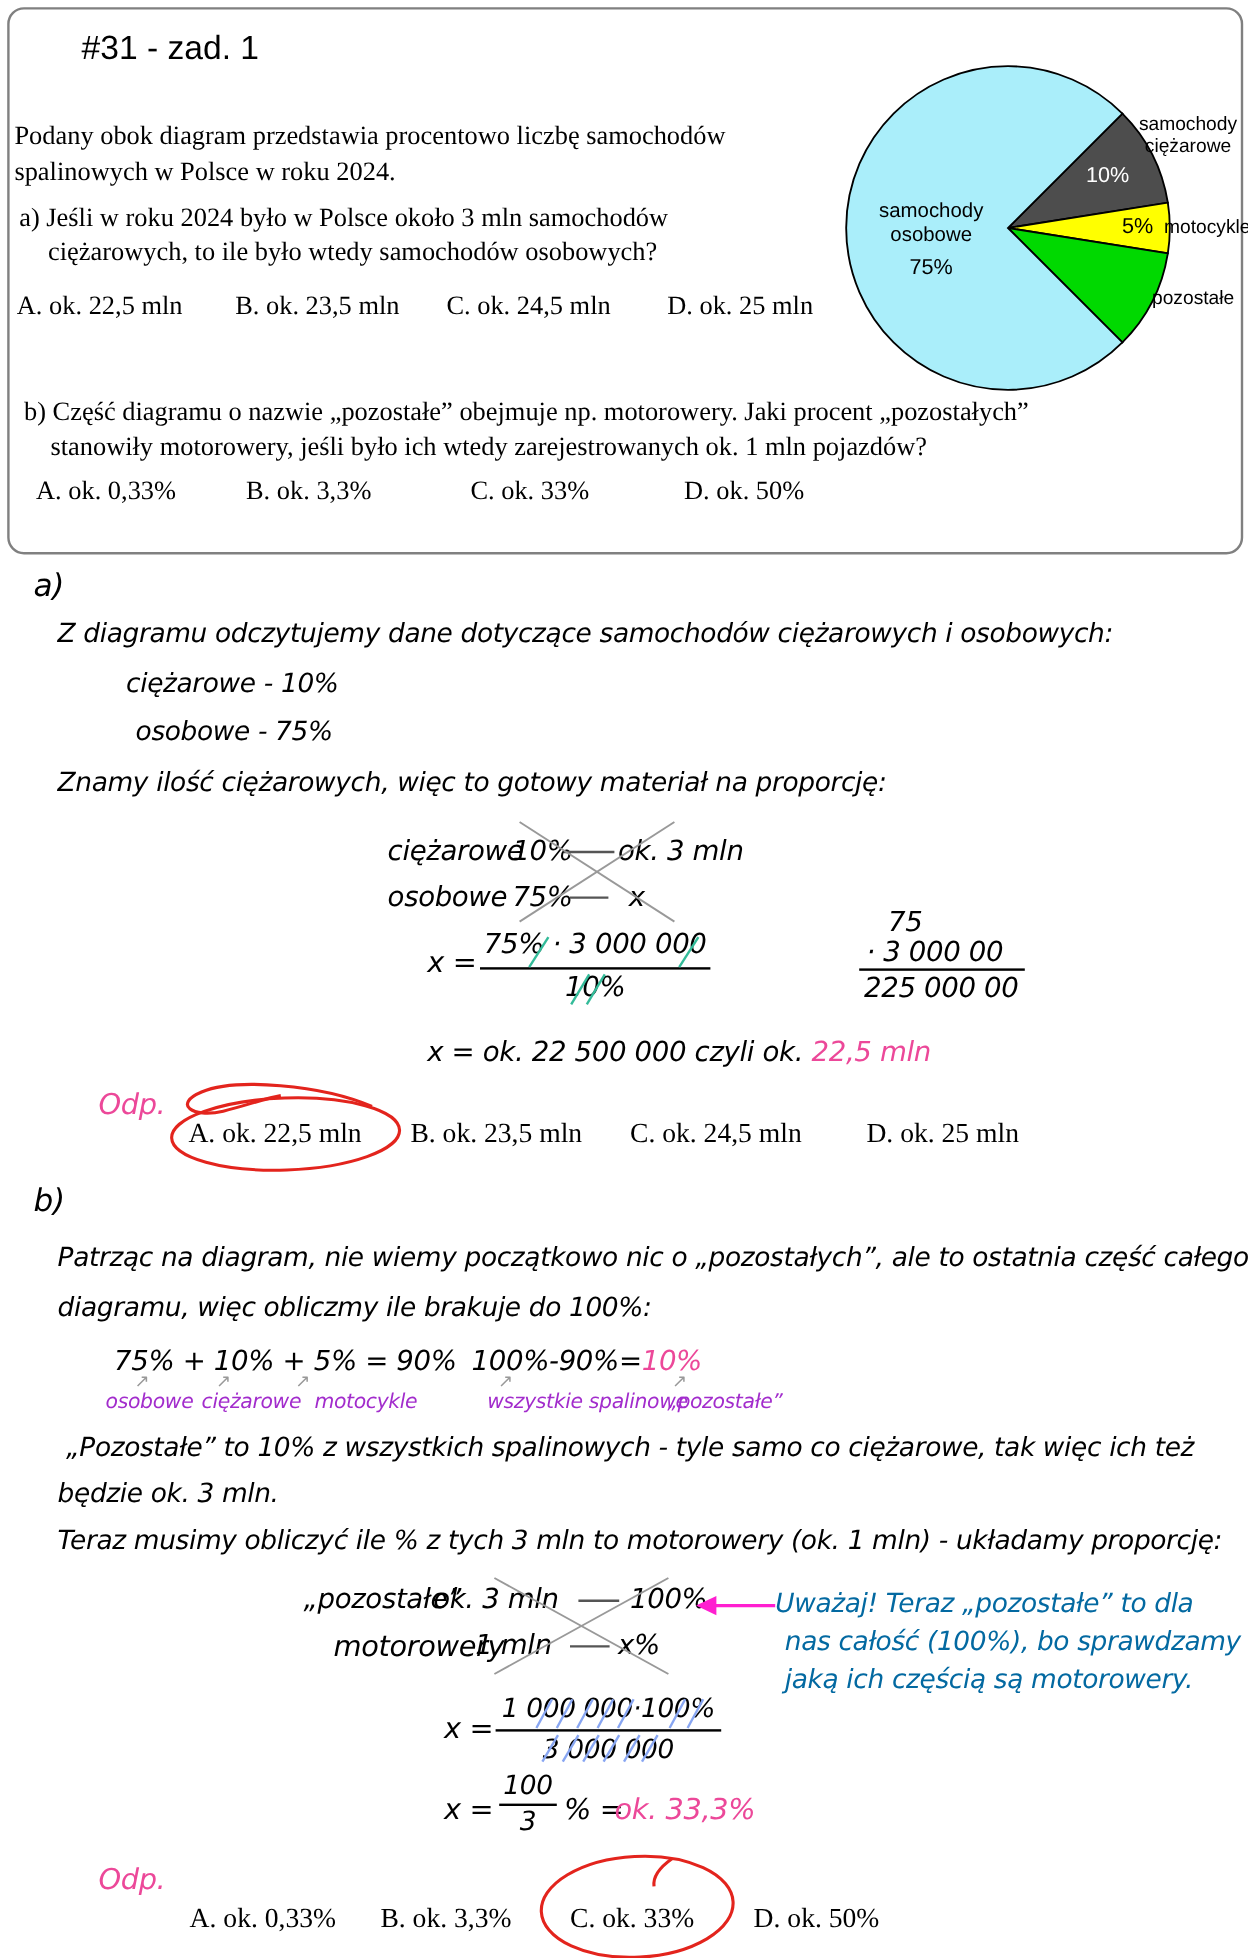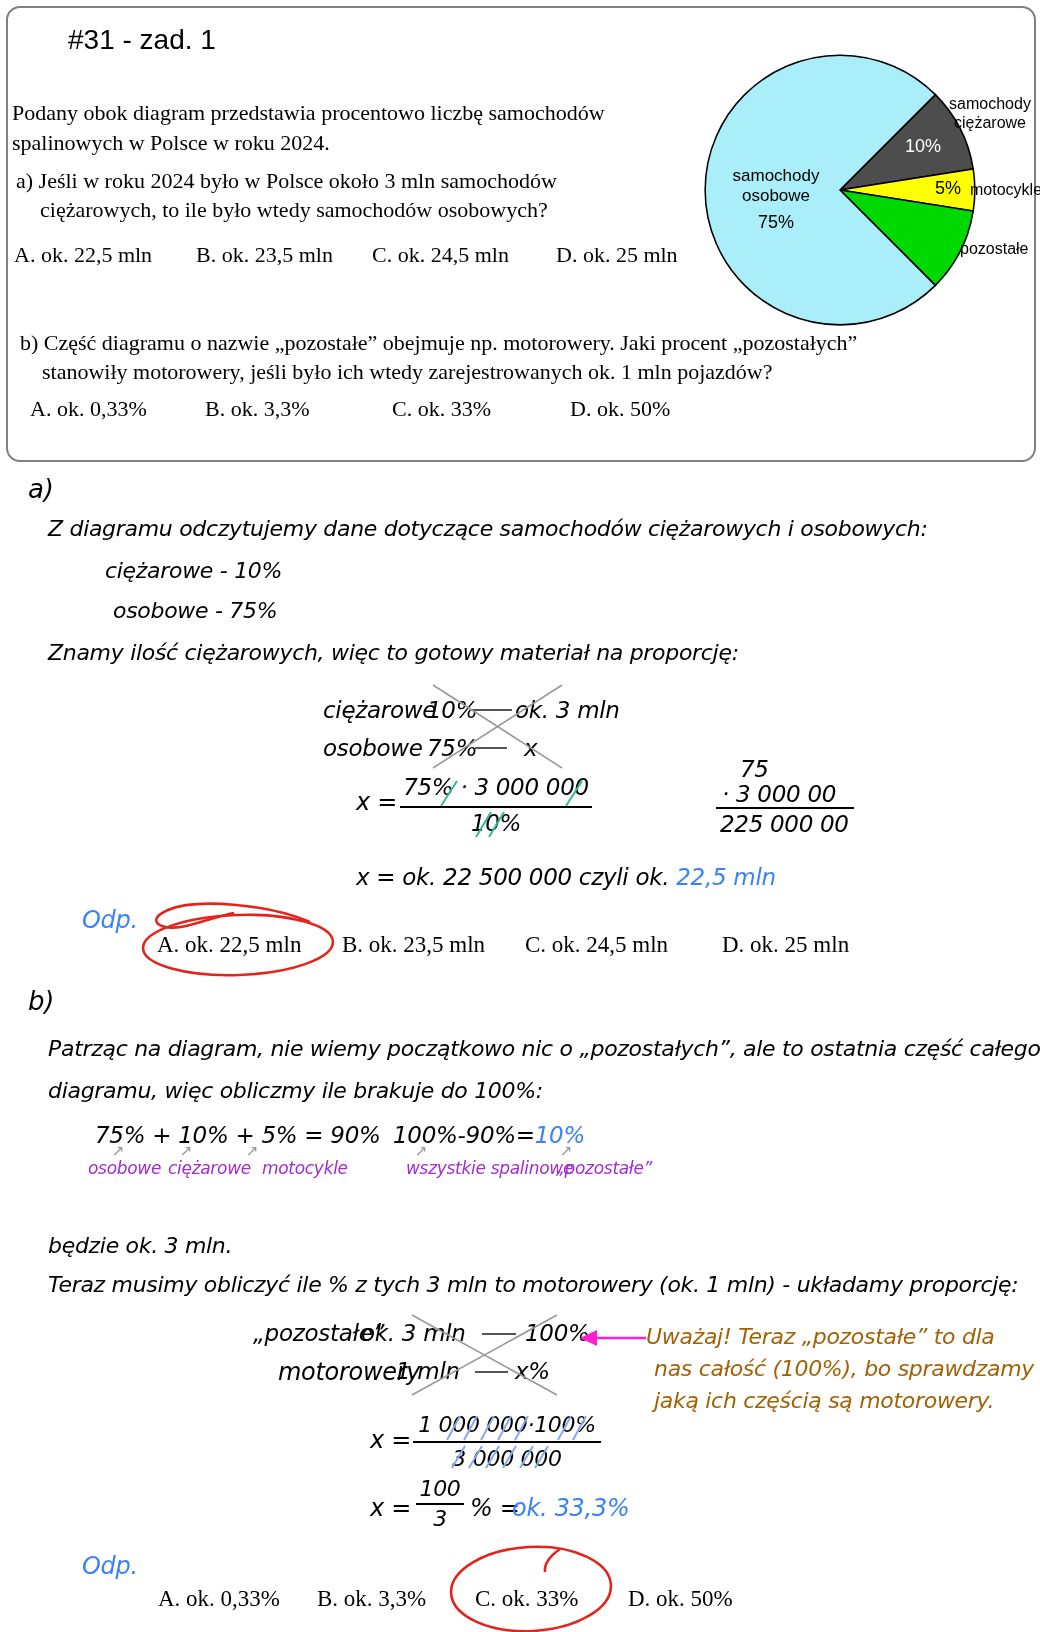"22,5 mln" .blue { color: #3b82f6 -> #ec4899 }
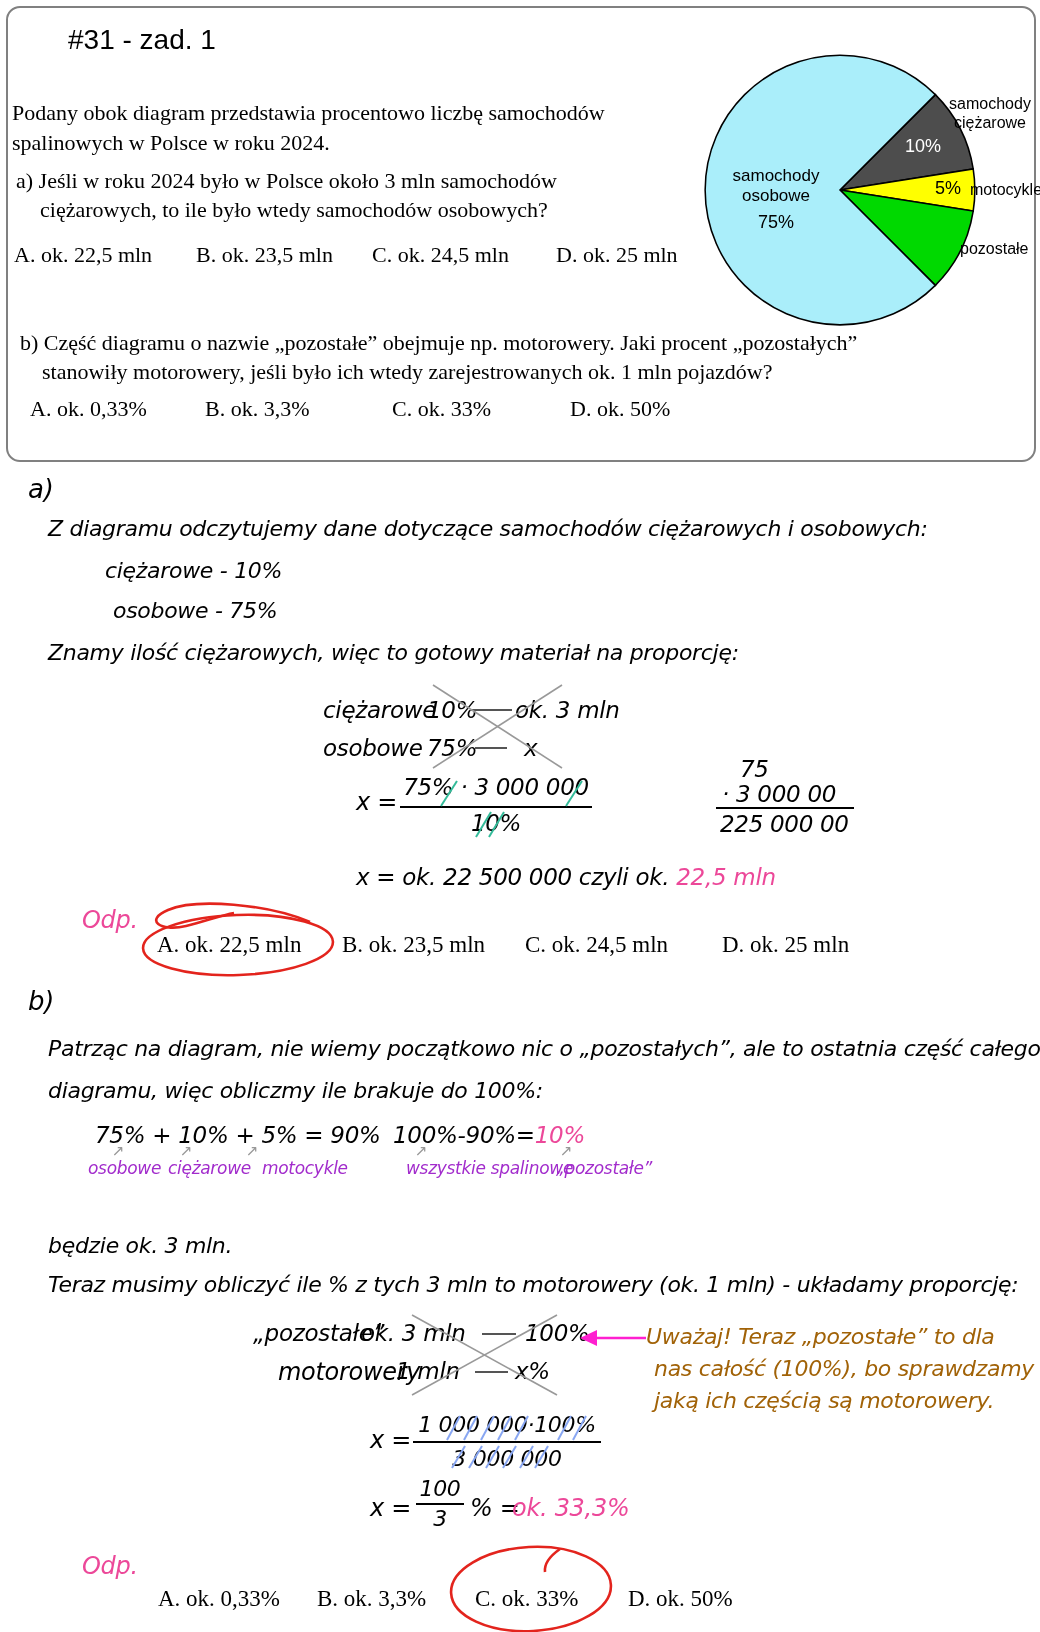"„Pozostałe” to 10% z wszystkich" span.abs { html: none -> <span>„Pozostałe” to 10% z wszystkich spalinowych - tyle samo co ciężarowe, tak więc ich też</span> }
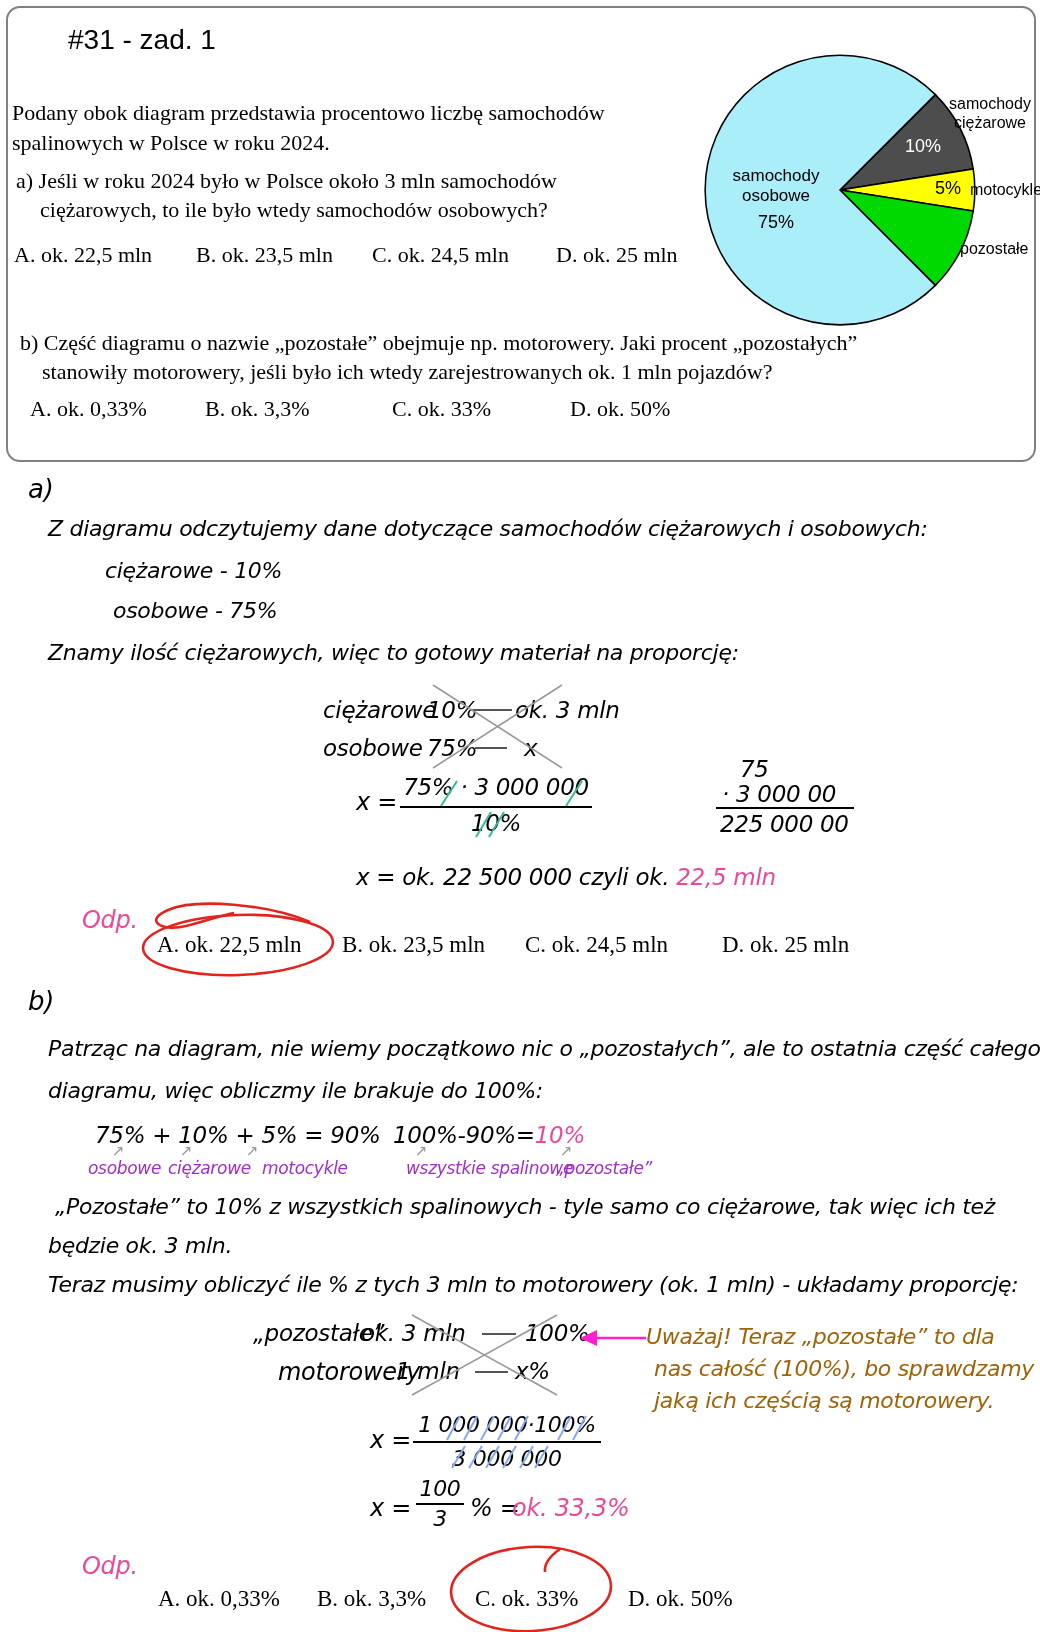"Uważaj! Teraz „pozostałe” to dla" .pink { color: #a16207 -> #0369a1 }
